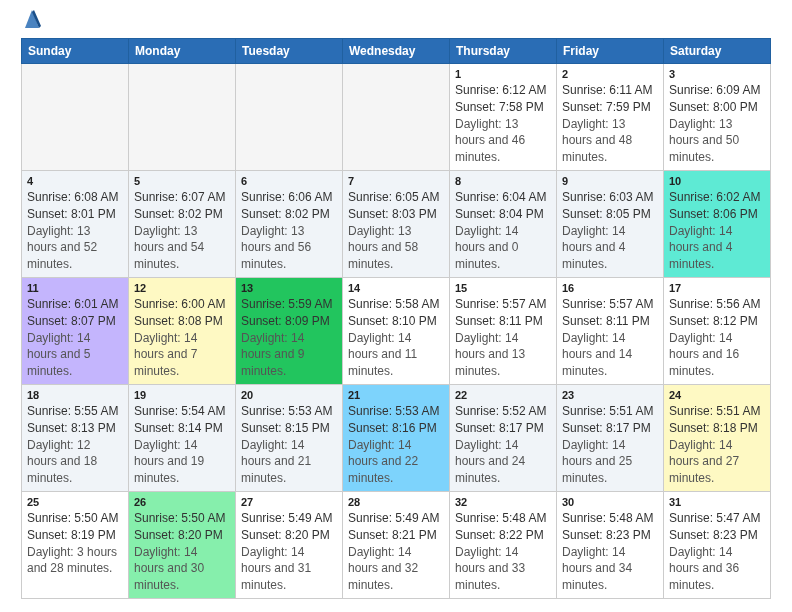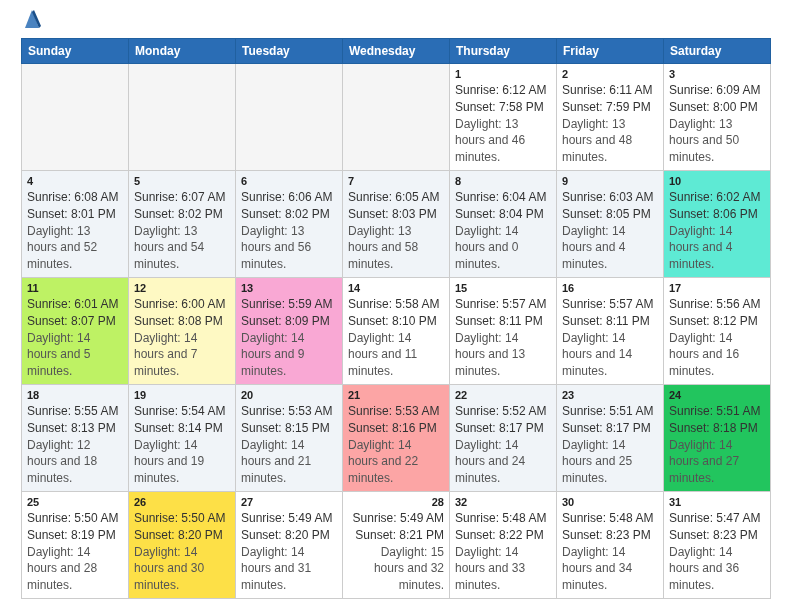"11" td { background-color: #bef264 -> #c4b5fd }
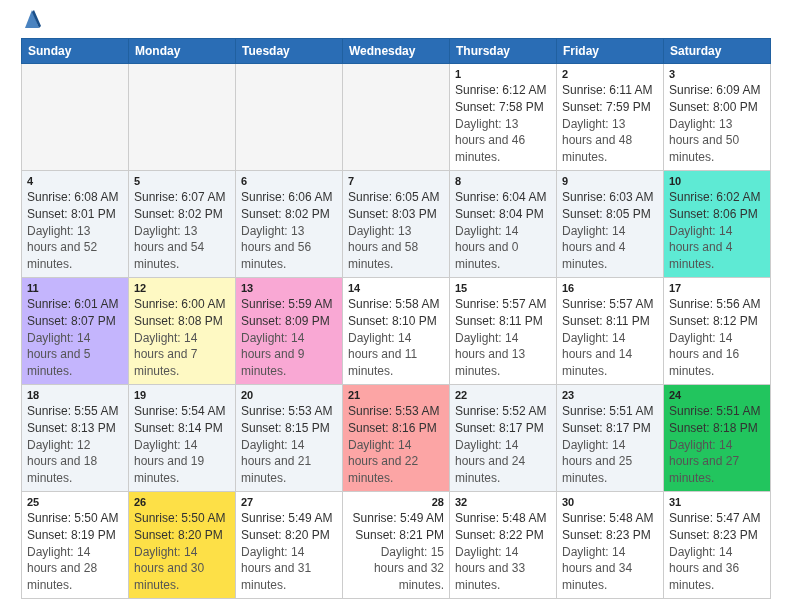"13" td { background-color: #f9a8d4 -> #22c55e }
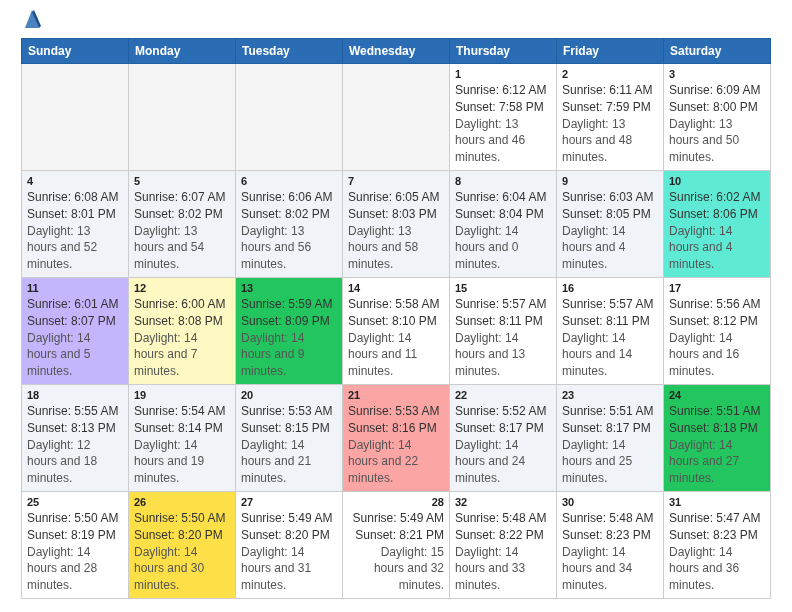"21" td { background-color: #fca5a5 -> #7dd3fc }
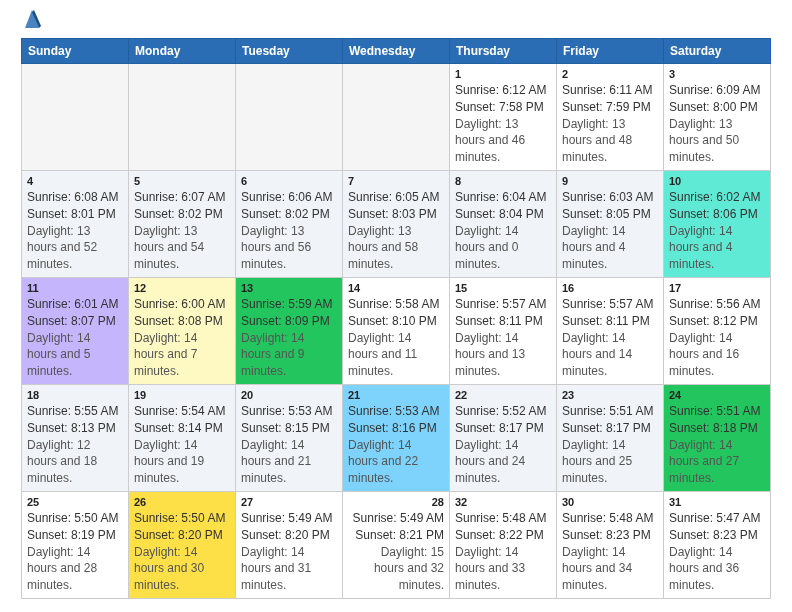"24" td { background-color: #22c55e -> #fef9c3 }
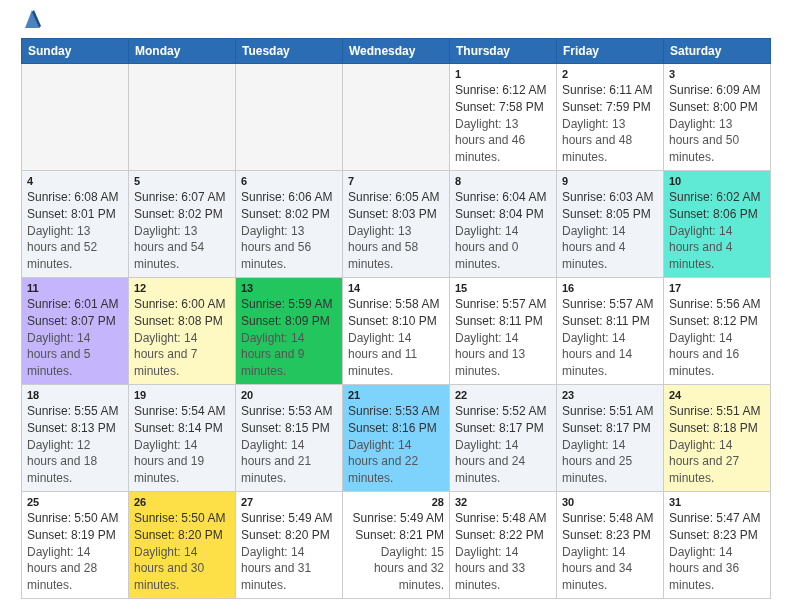"26" td { background-color: #fde047 -> #86efac }
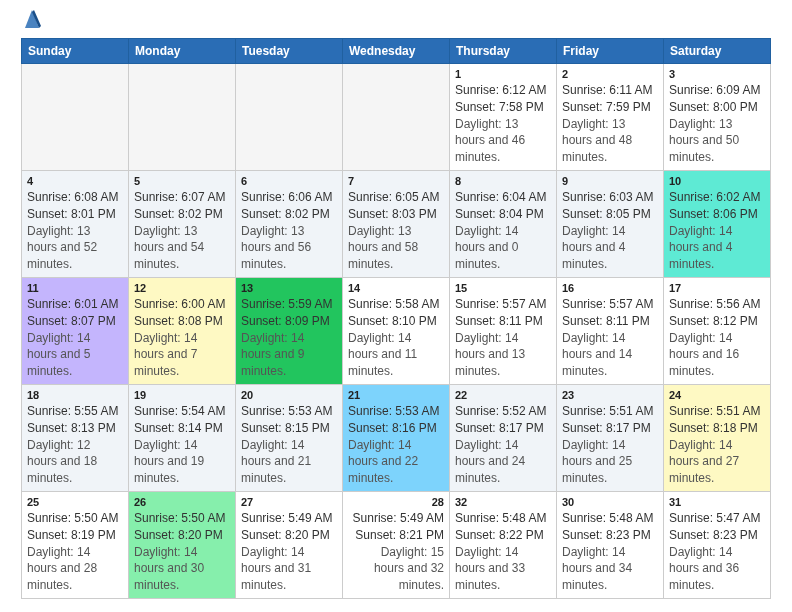"28" td { text-align: right -> none }
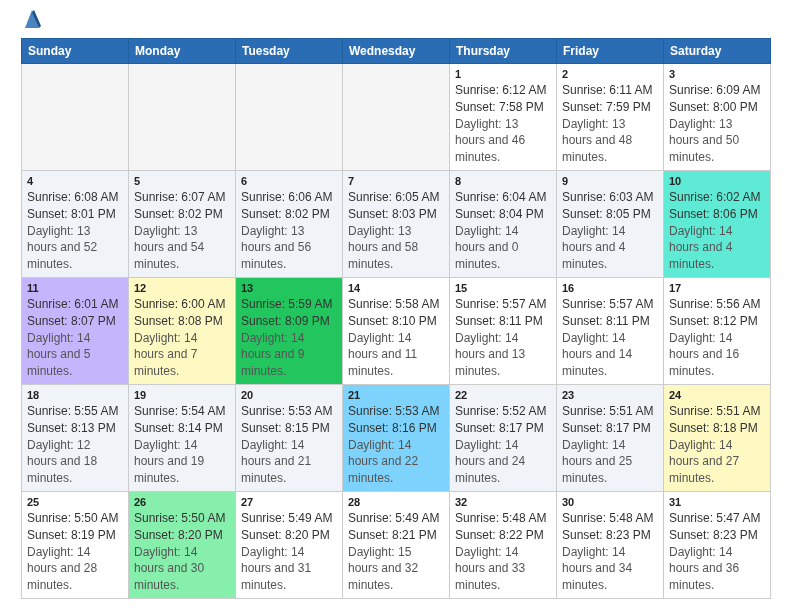"Daylight: 14 hours and 28" span.daylight-label { text: 14 -> 3 }
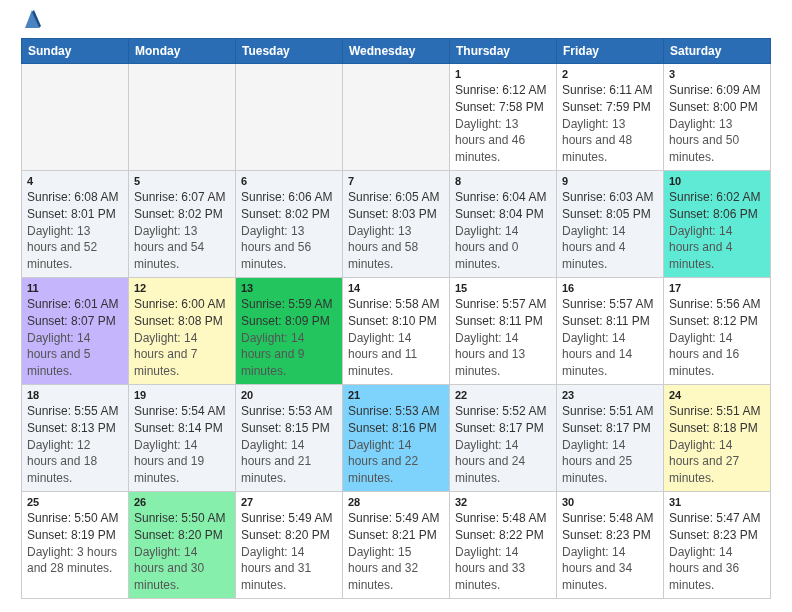"Daylight: 15 hours and 32" span.daylight-label { text: 15 -> 14 }
